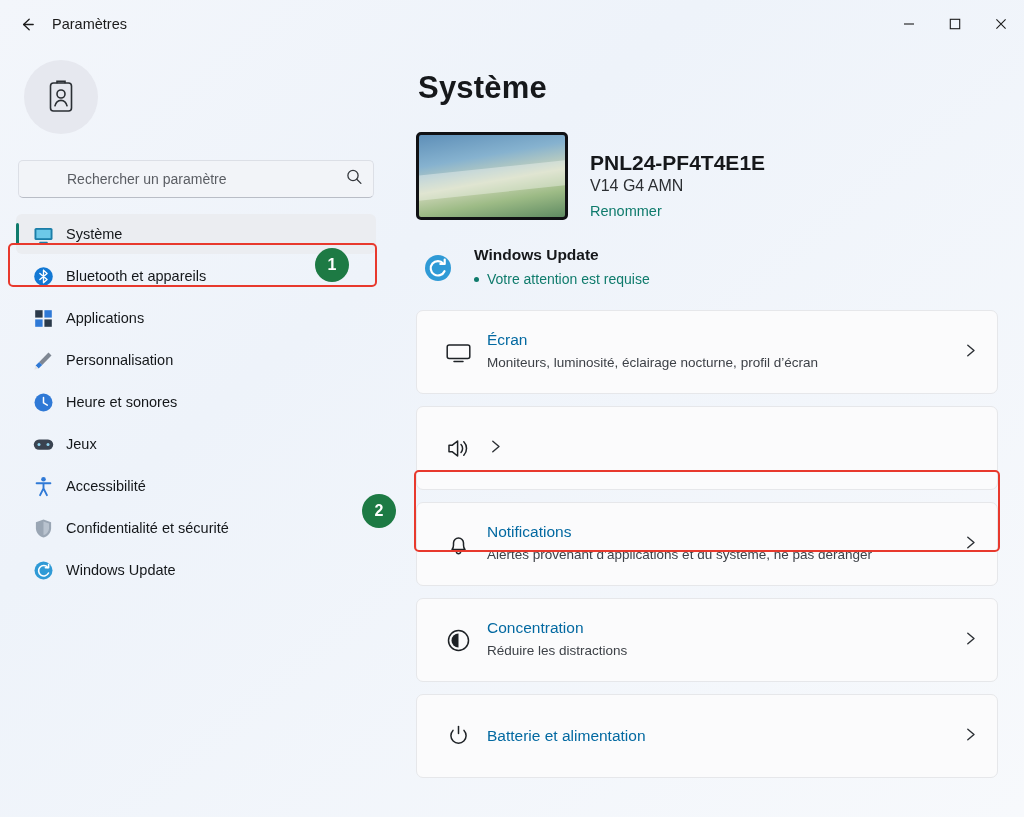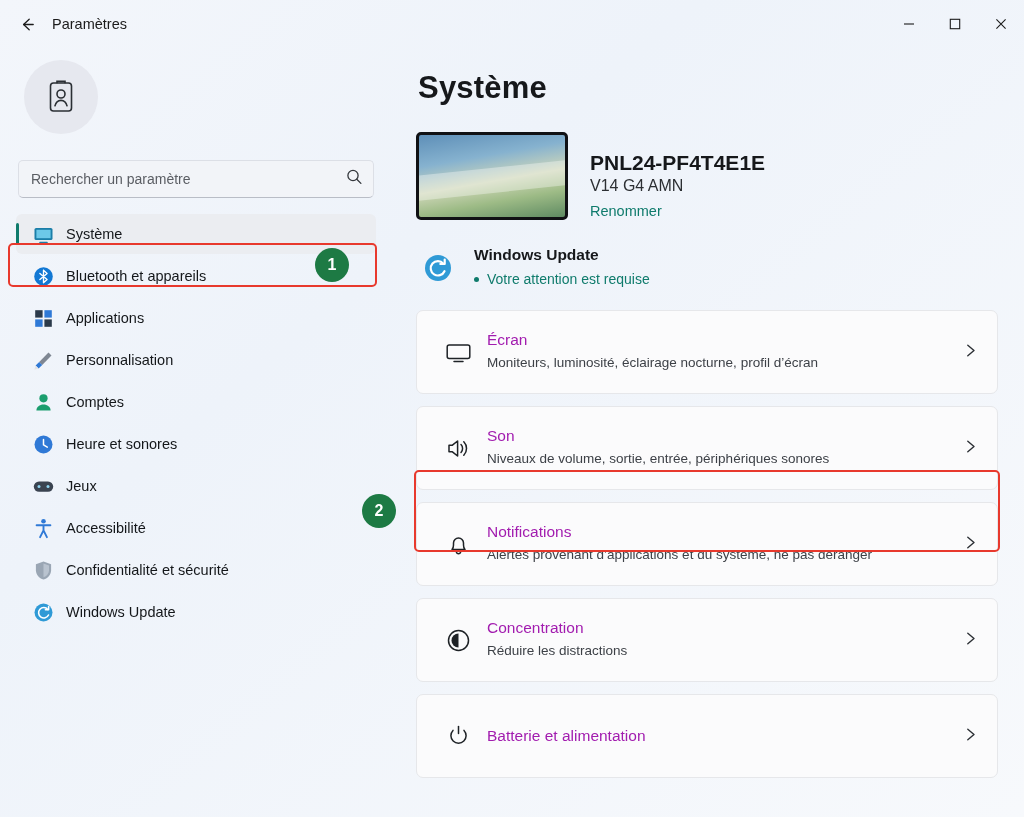"Rechercher un paramètre" .search-box { padding-left: none -> 36px }
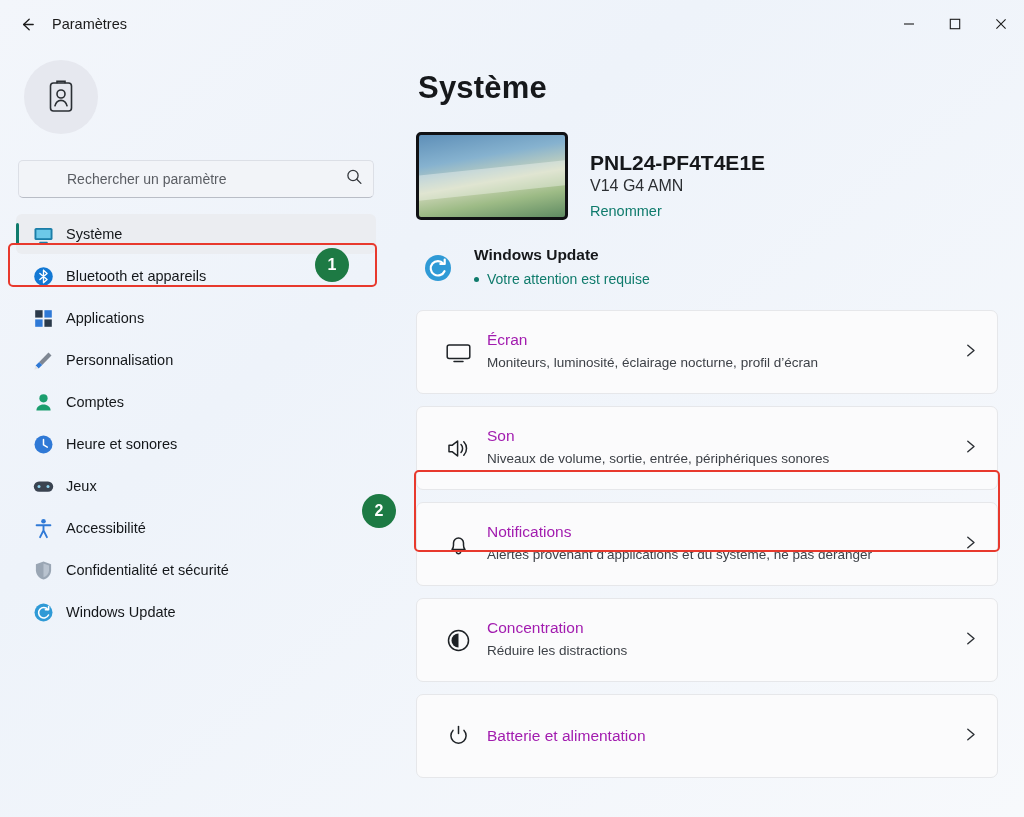"Écran" .card-title { color: #a21caf -> #0369a1 }
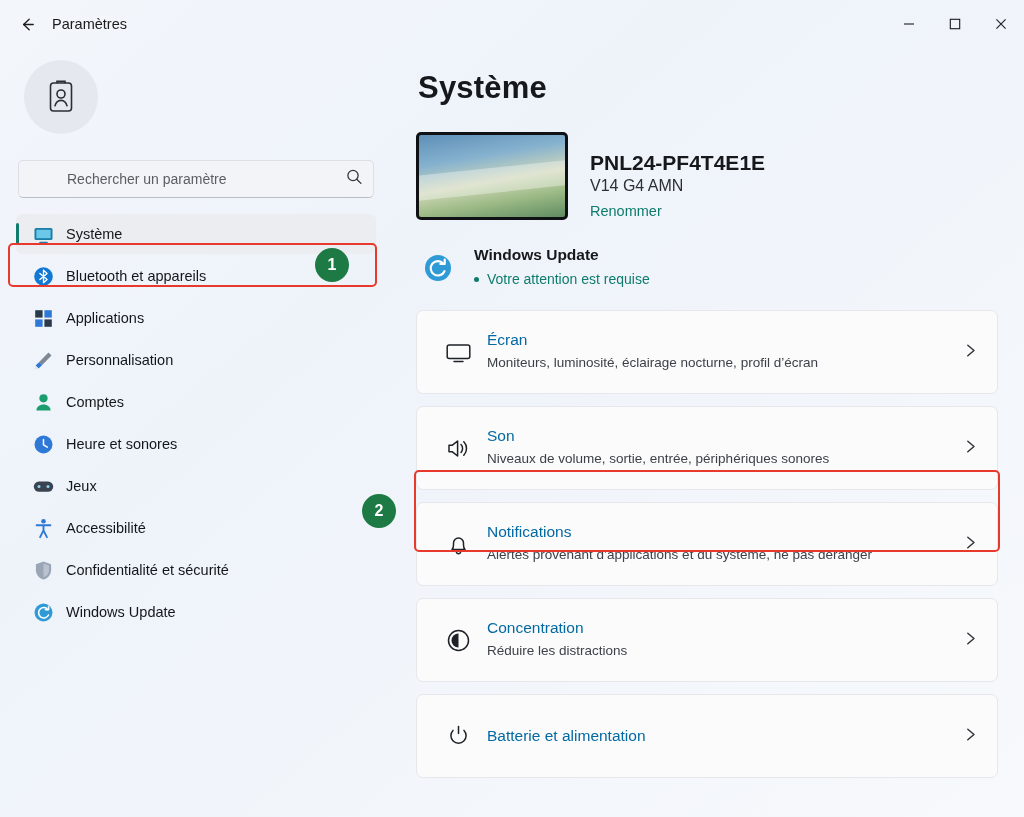"Comptes" div.nav-item { html: <div> <span> <svg> <circle></circle> <path></path> </svg> </span> <span>Comptes</span> </div> -> none }
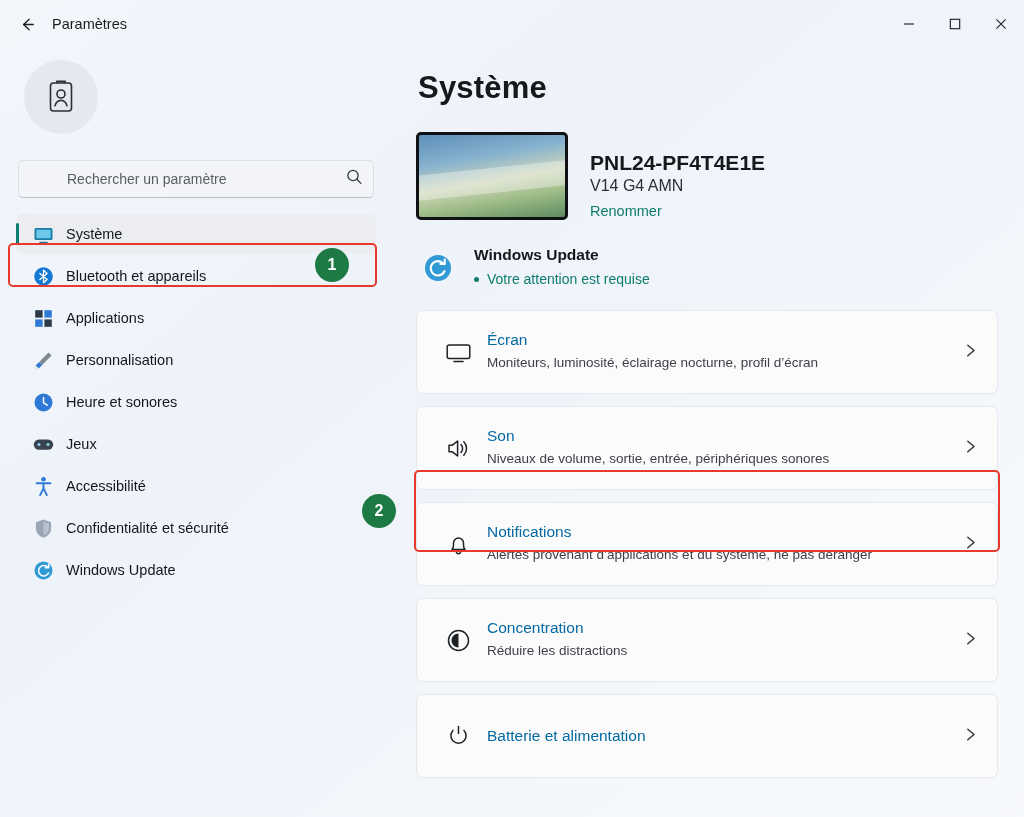"Son" div.card-text { html: <div> <div>Son</div> <div>Niveaux de volume, sortie, entrée, périphériques sonores</div> </div> -> none }
